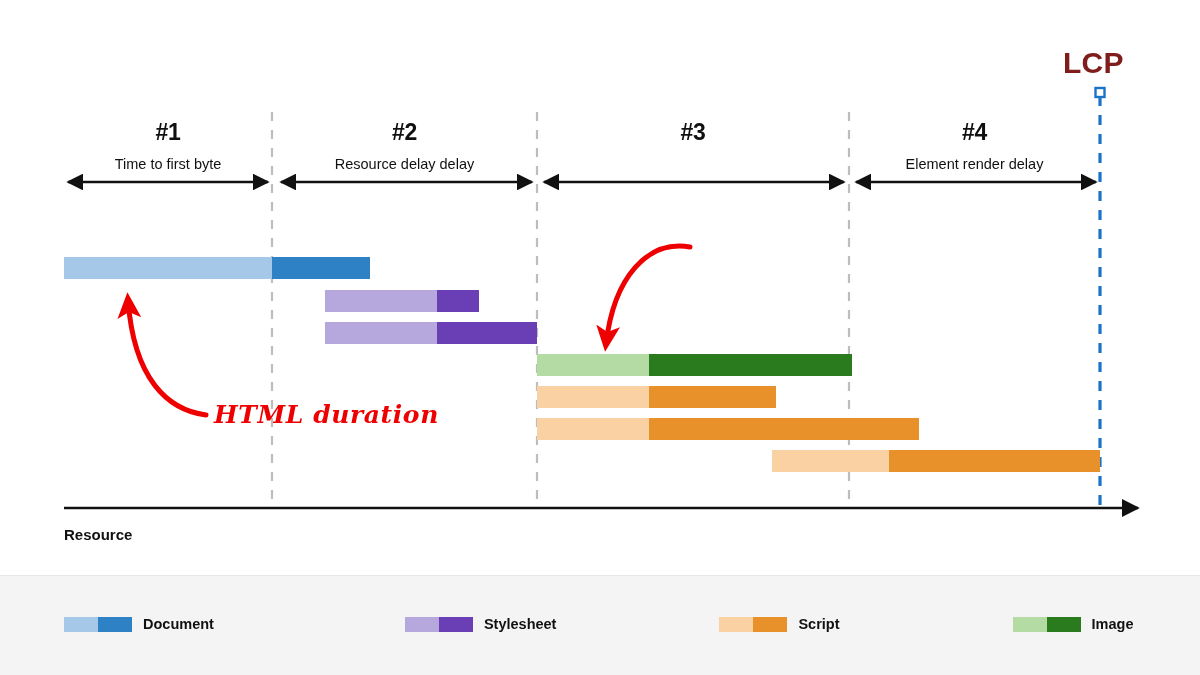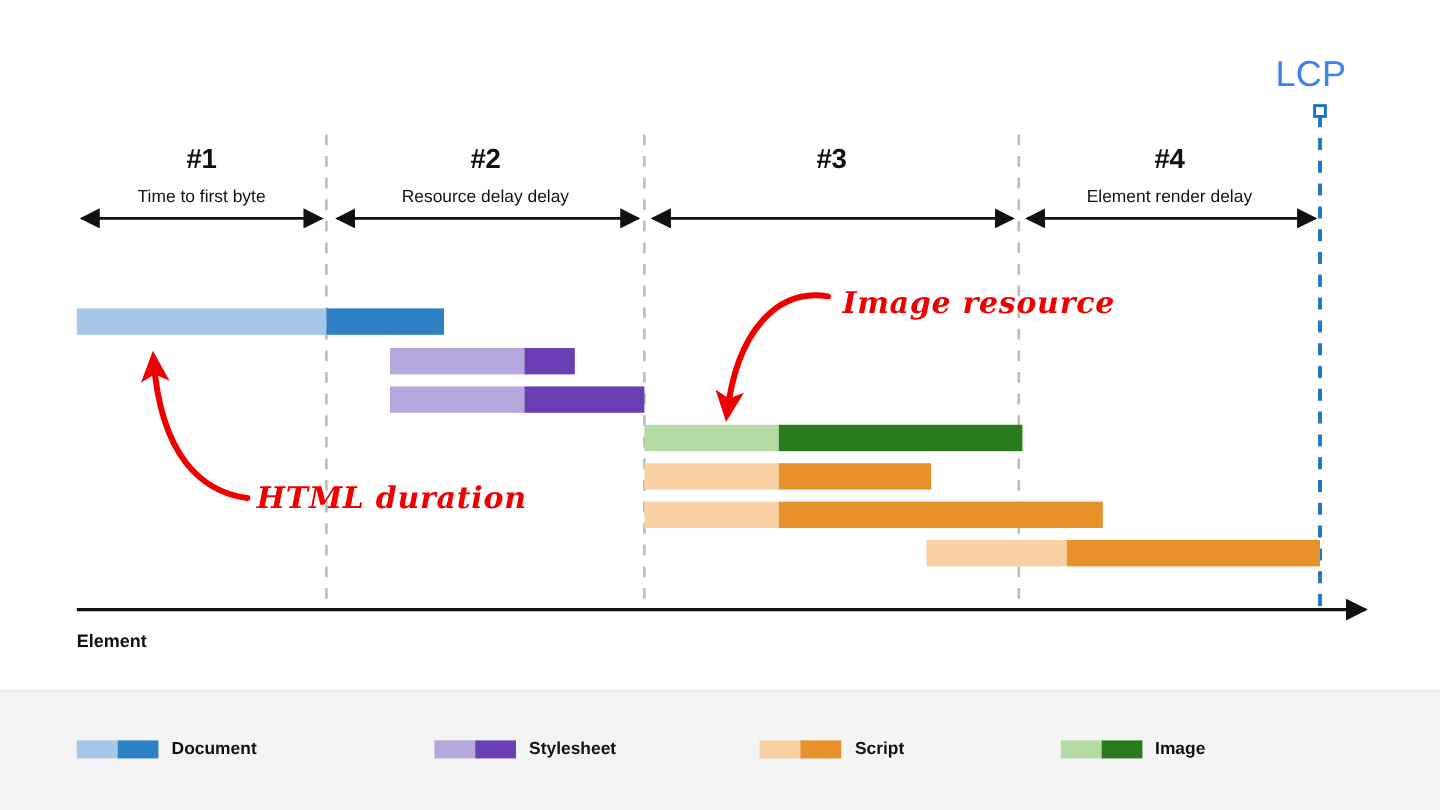"LCP" #lcp-label { color: #3b82f6 -> #7f1d1d; font-weight: normal -> bold }
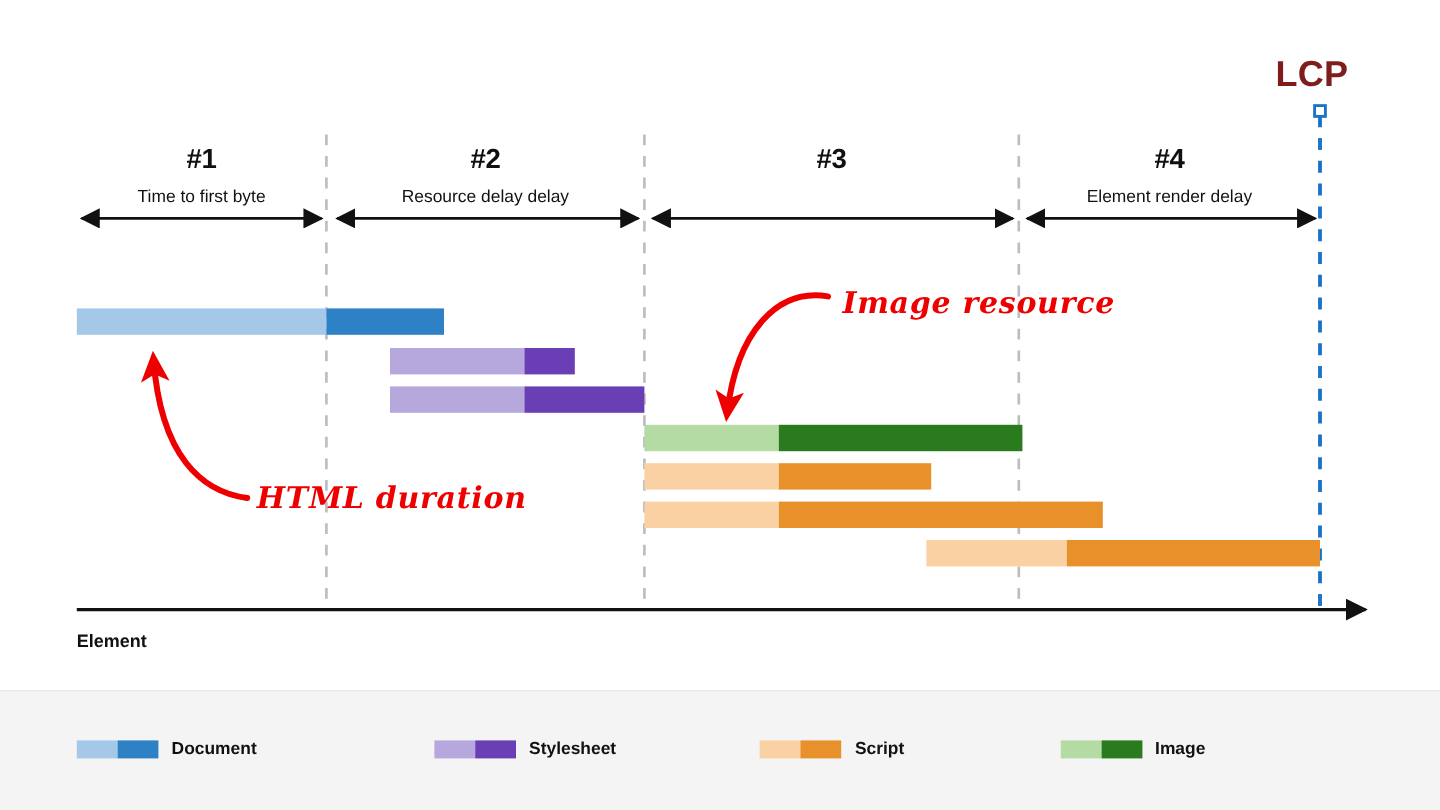"Image resource" div.annot { html: <div>Image resource</div> -> none }
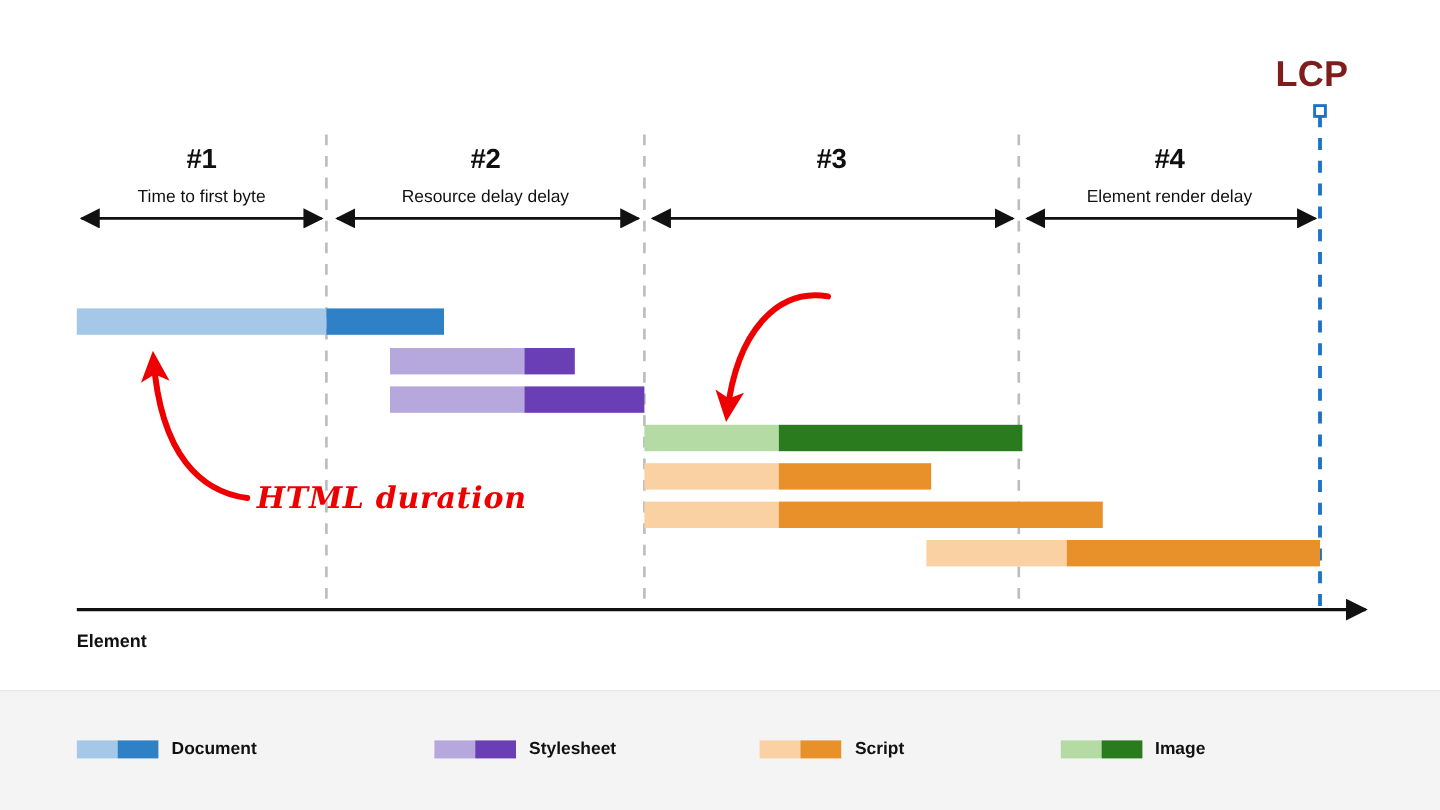"Element" div { text: Element -> Resource }
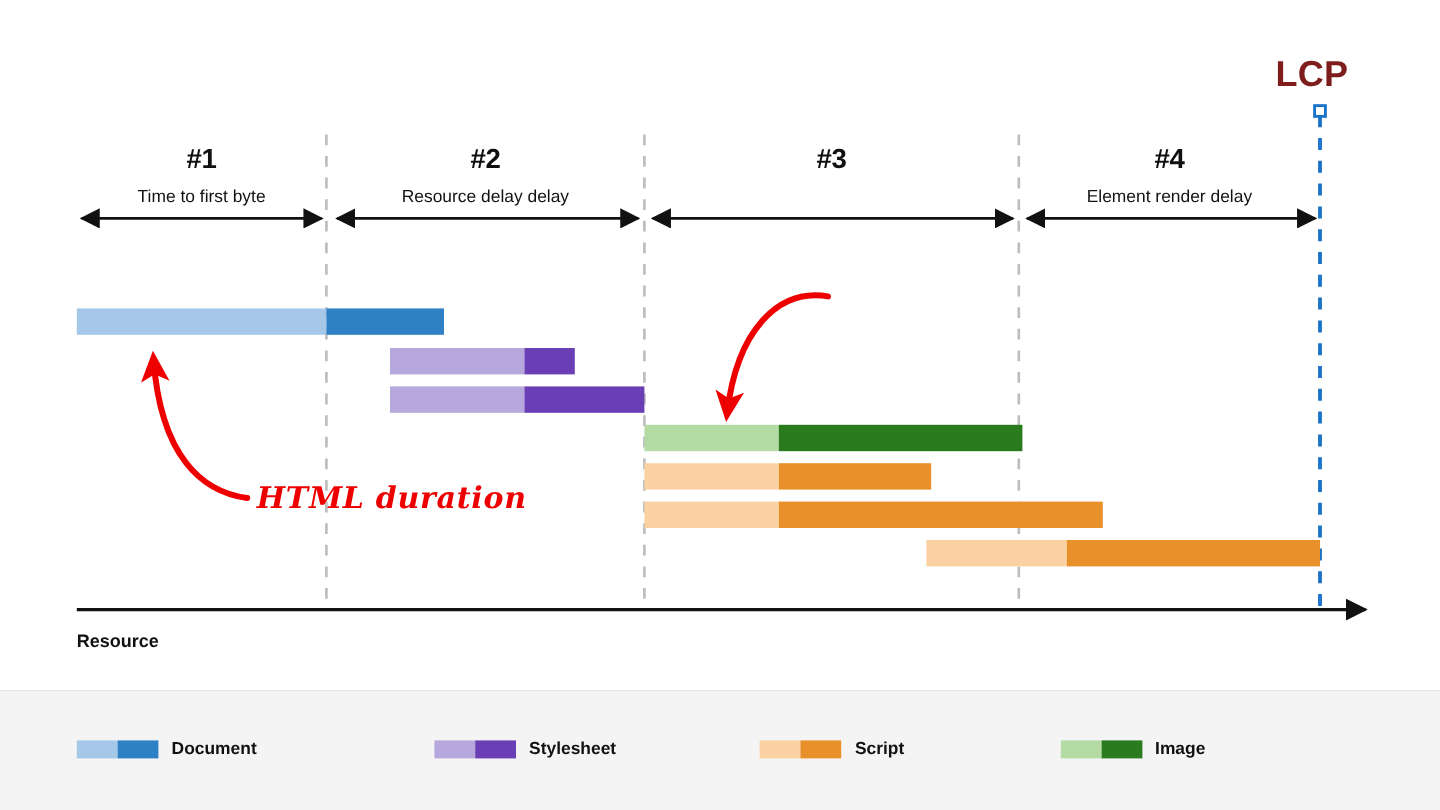"Document" #legend-row { gap: none -> 43px }
